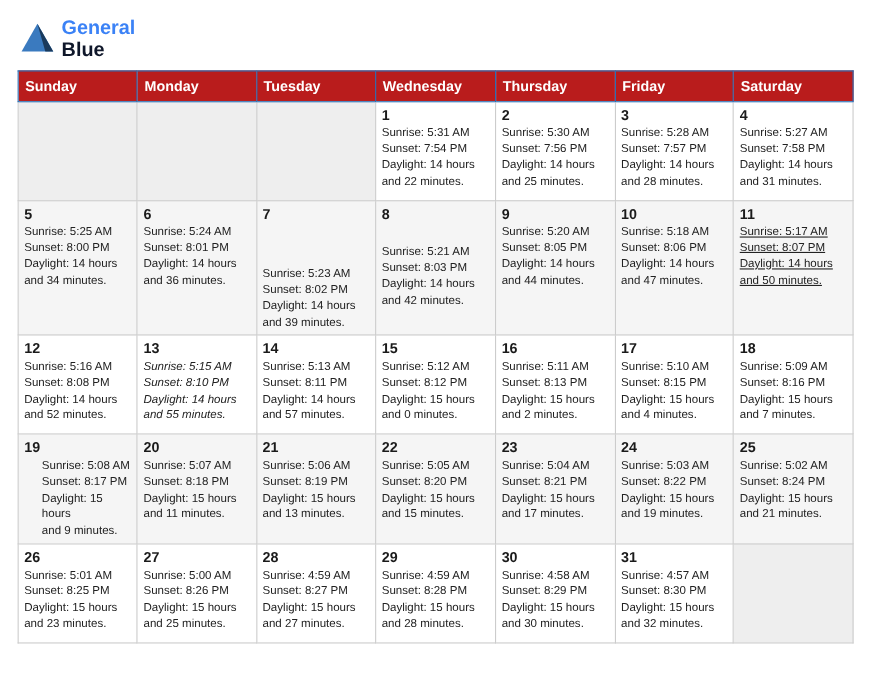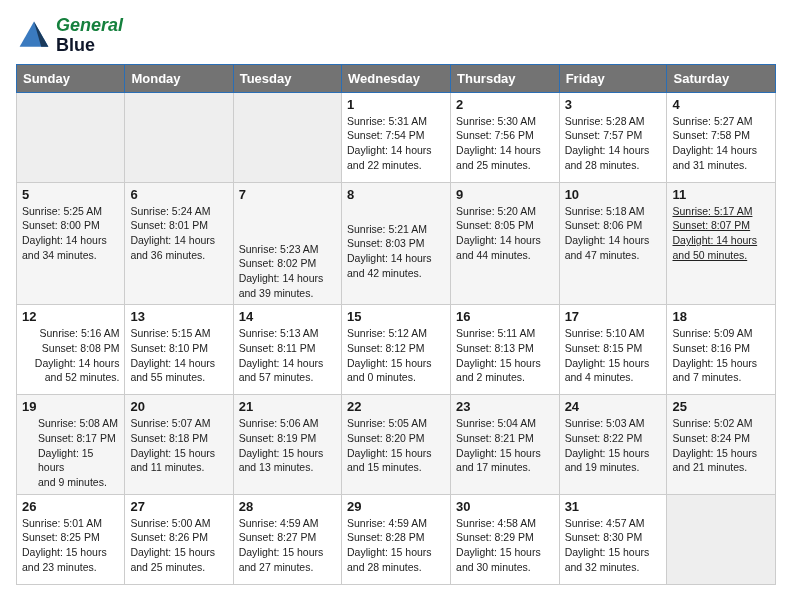"General" .logo-text span { color: #15803d -> #3b82f6; font-style: italic -> none }
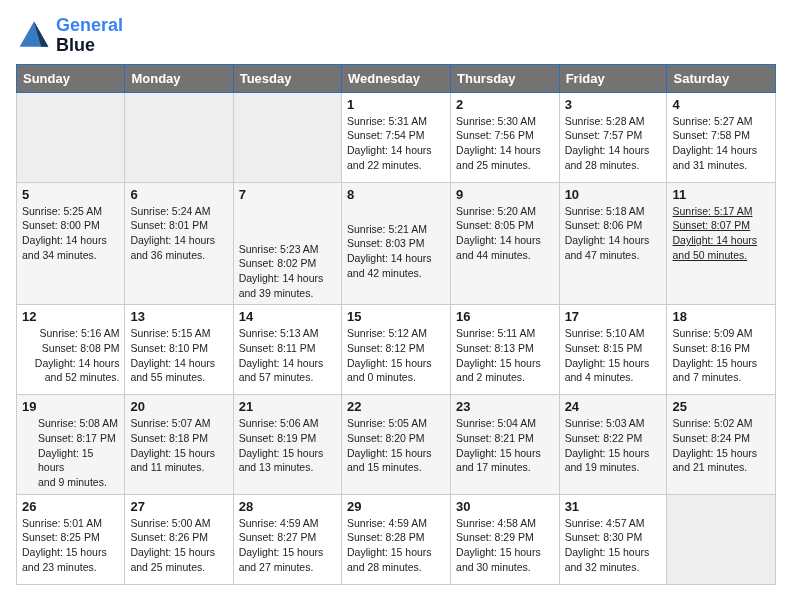"Sunday" .calendar th { background: #737373 -> #b91c1c }
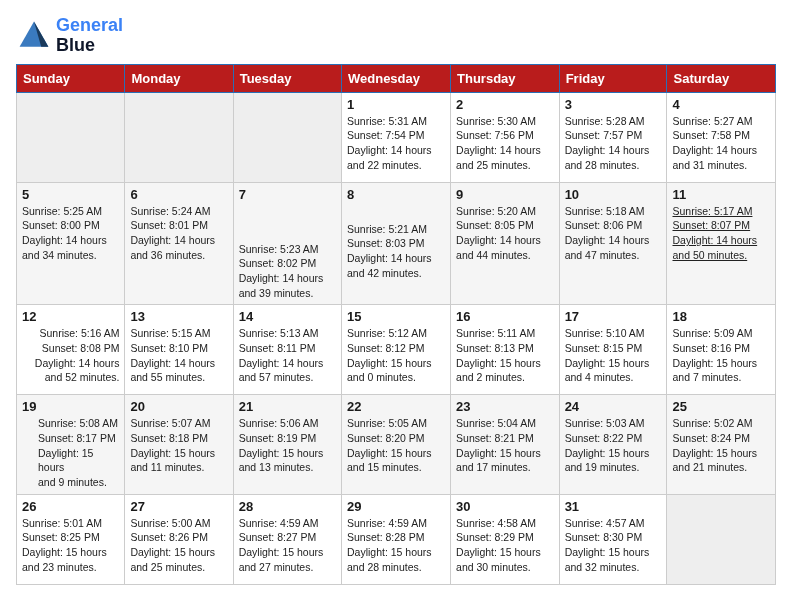"Sunrise: 5:16 AM" div.day-info { text-align: right -> none }
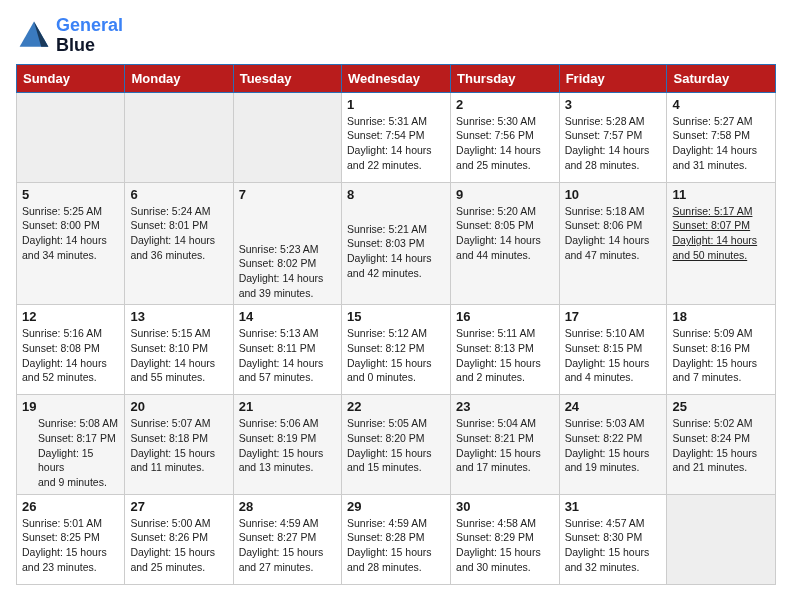"Sunrise: 5:15 AM" div.day-info { font-style: none -> italic }
